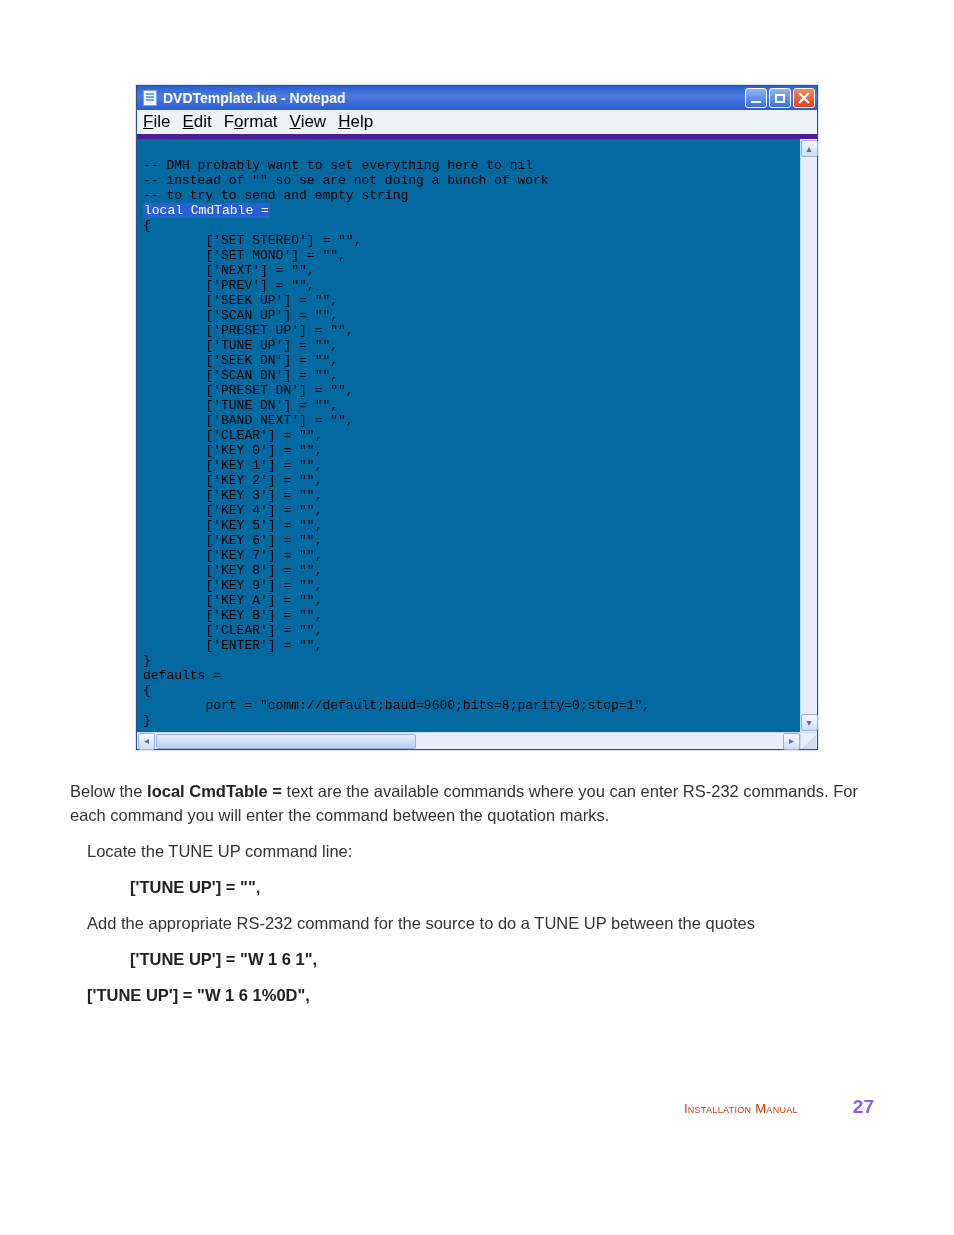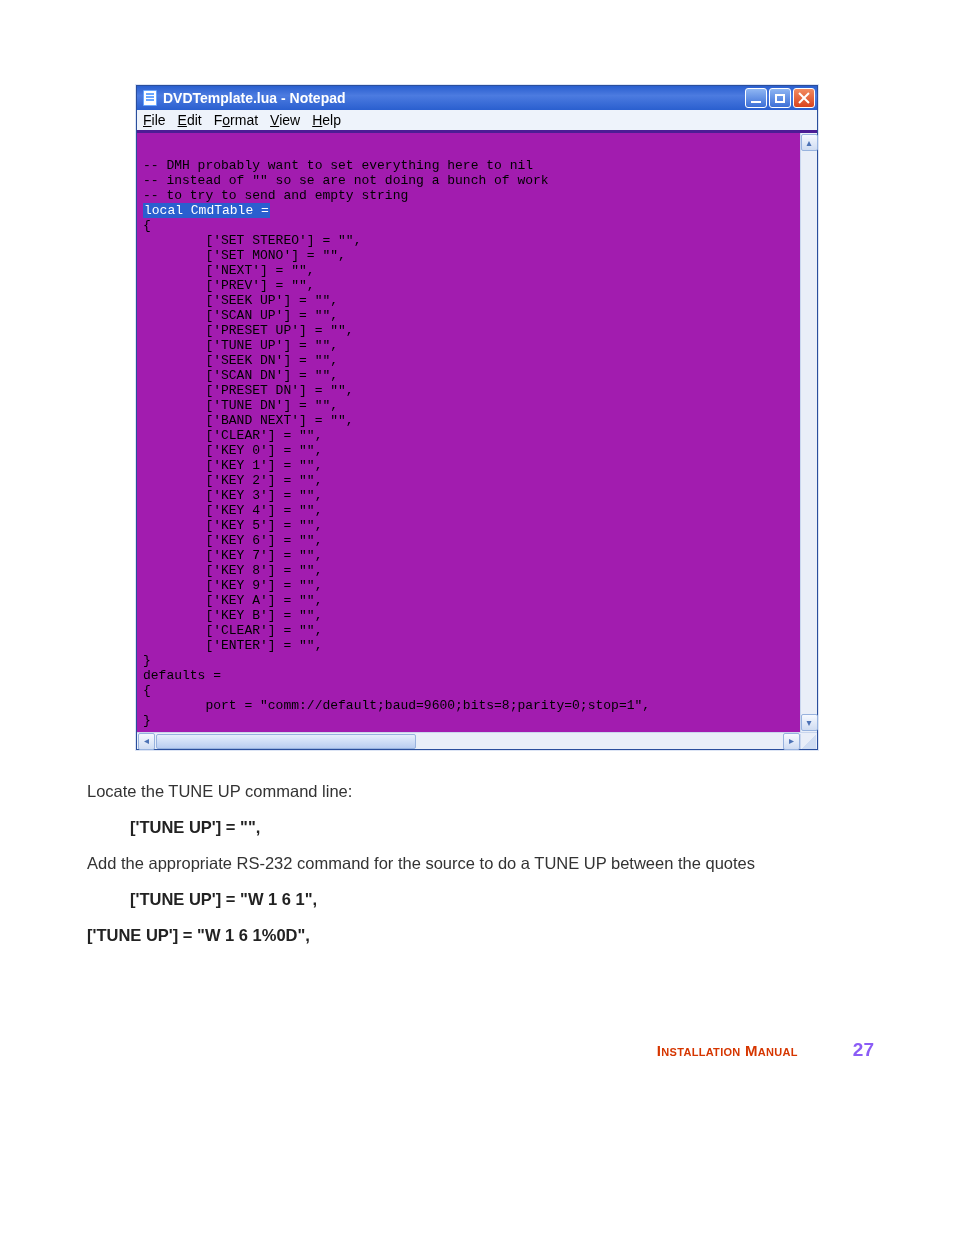"DVDTemplate.lua - Notepad" .window { background: #a21caf -> #0369a1 }
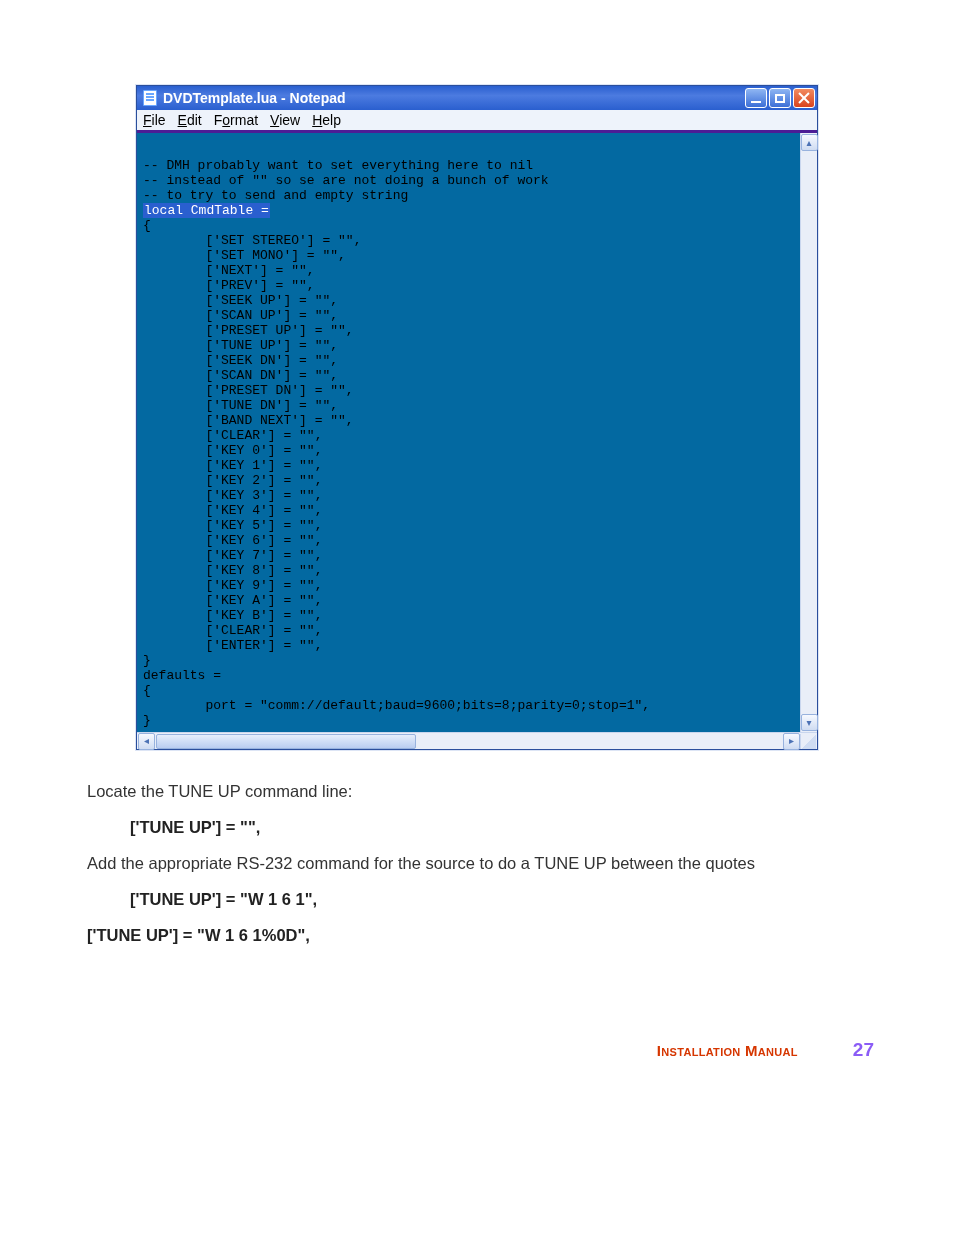"File" .menubar { border-bottom: 3px solid #4c1d95 -> 5px solid #4c1d95; font-size: 14px -> 17px }
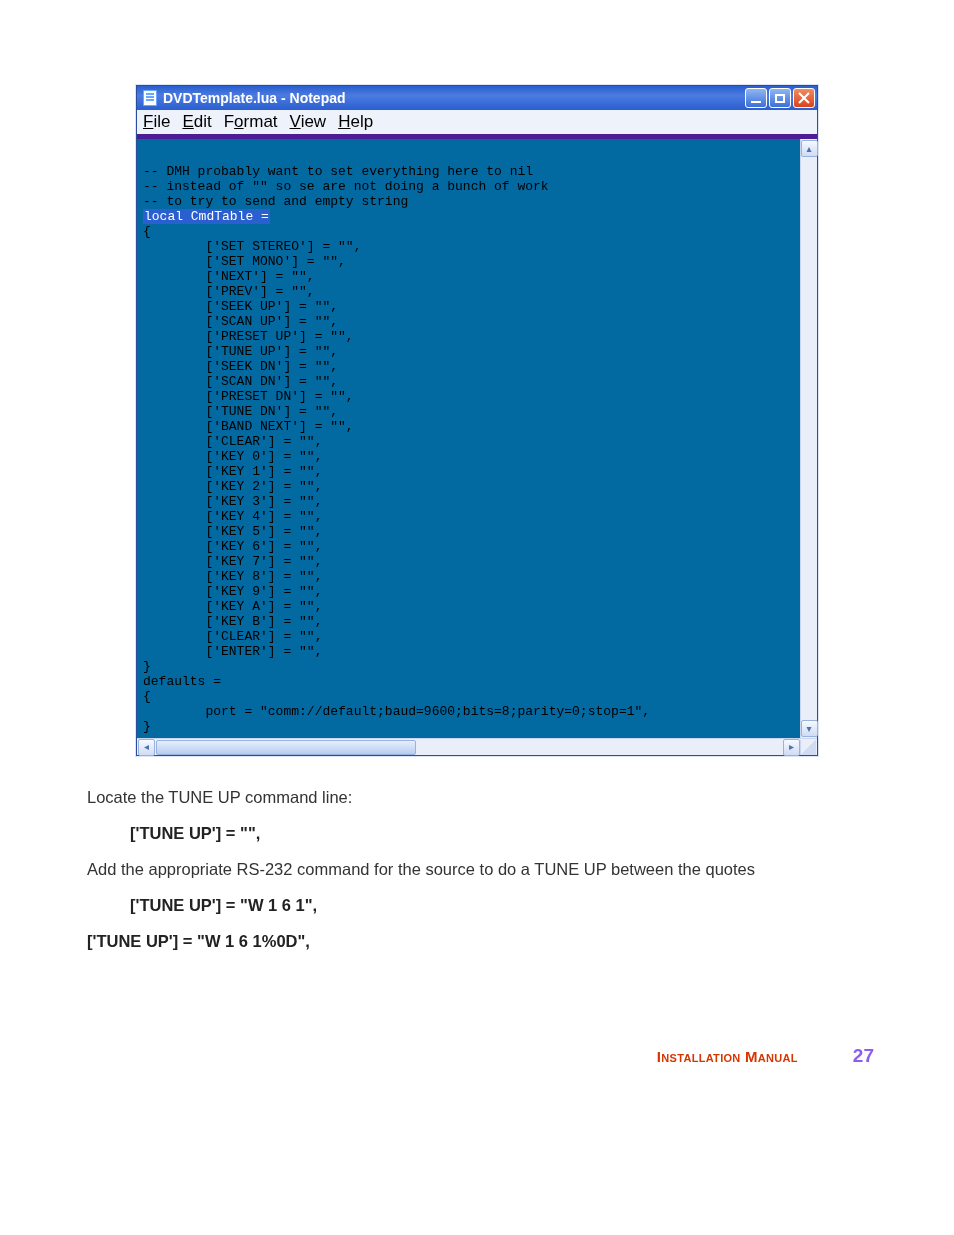"-- DMH probably want to" .editor { padding: 10px 2px 4px 6px -> 4px 2px 4px 6px }
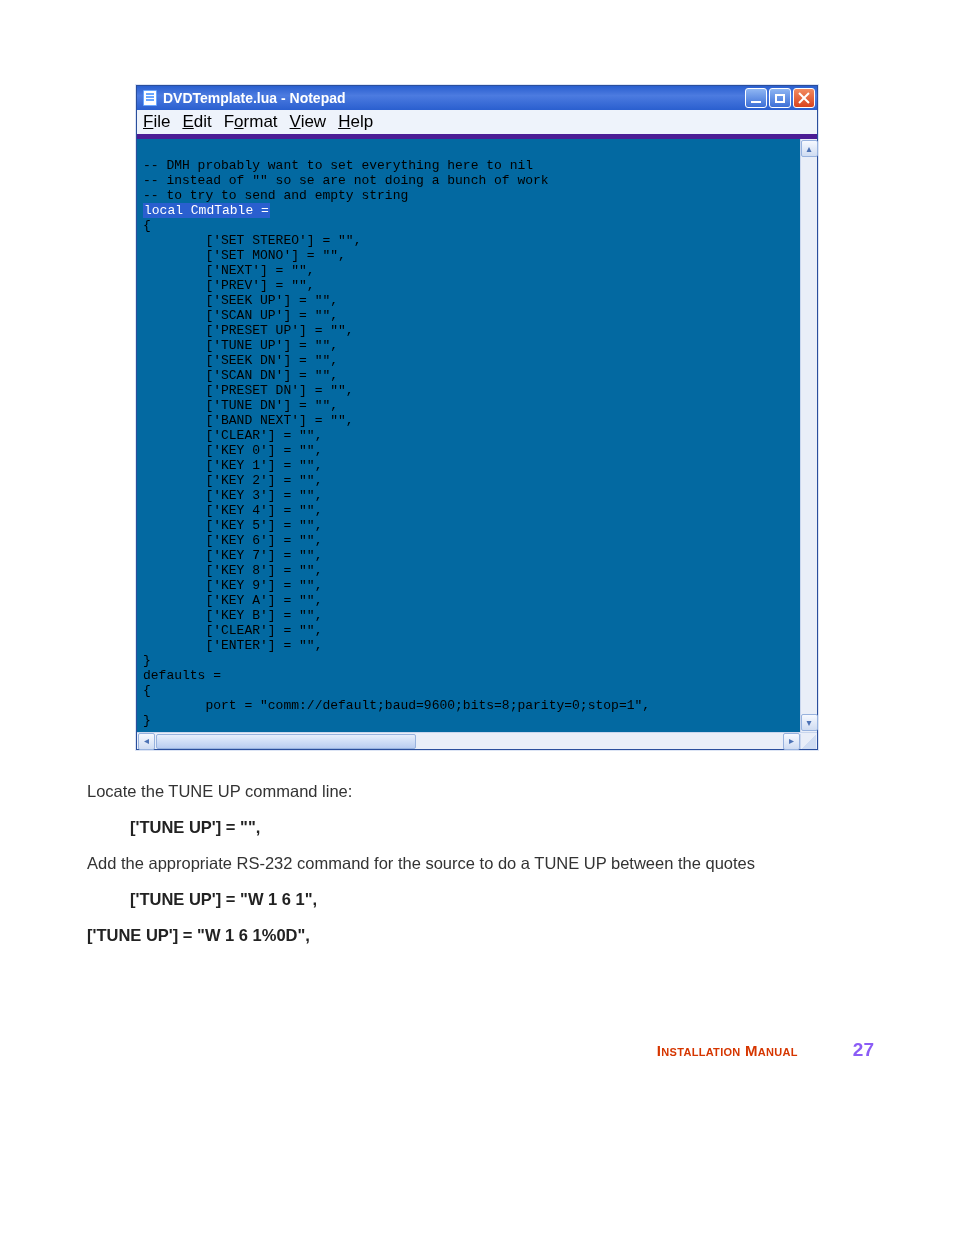"Below the local CmdTable =" p { html: none -> <p> <span>Below the </span> <b>local CmdTable =</b> <span> text are the available commands where you can enter RS-232 commands. For each command you will enter the command between the quotation marks.</span> </p> }
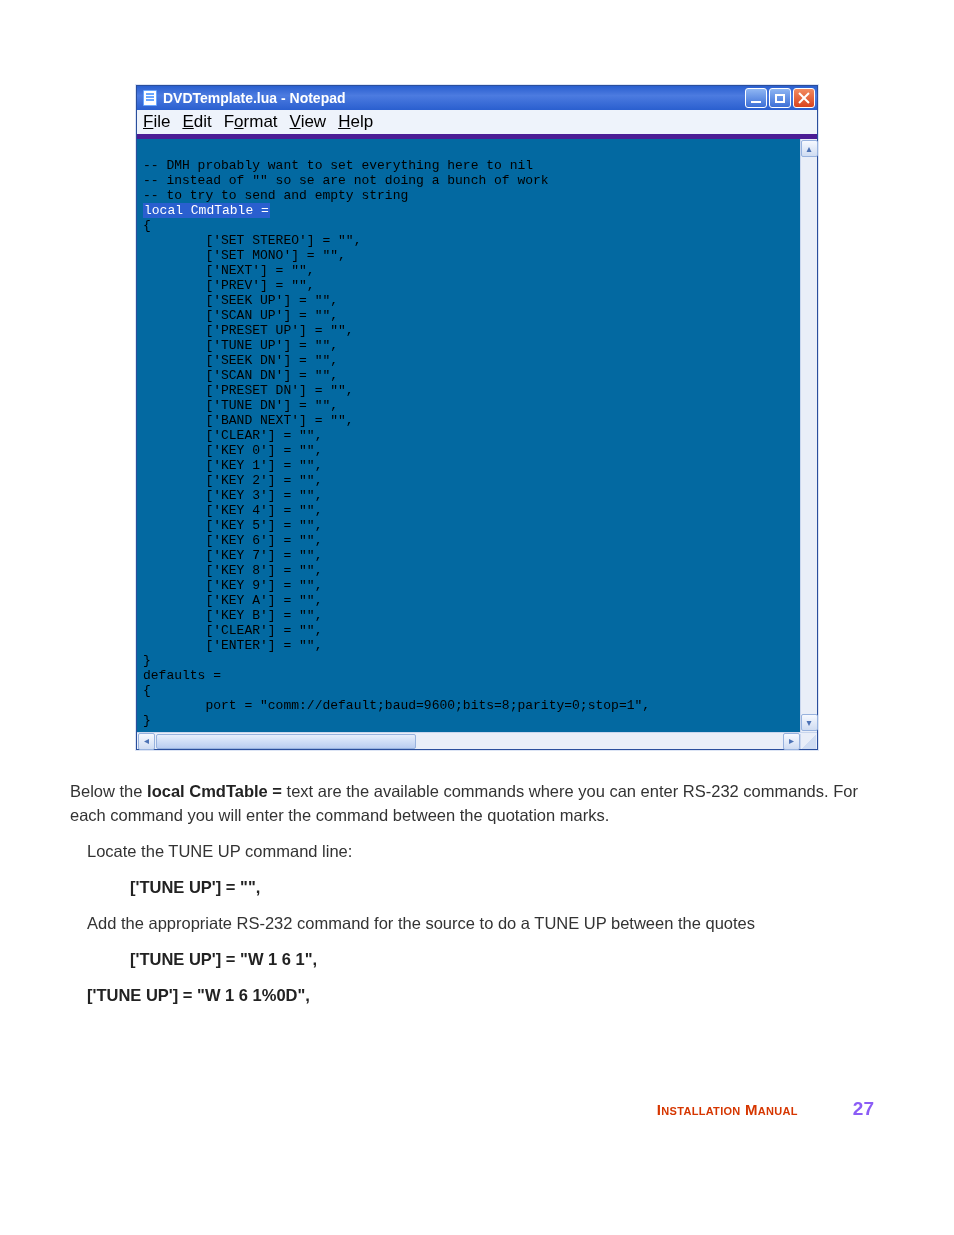"Installation Manual" .footer-title { font-size: 15px -> 13px; font-weight: bold -> normal }
